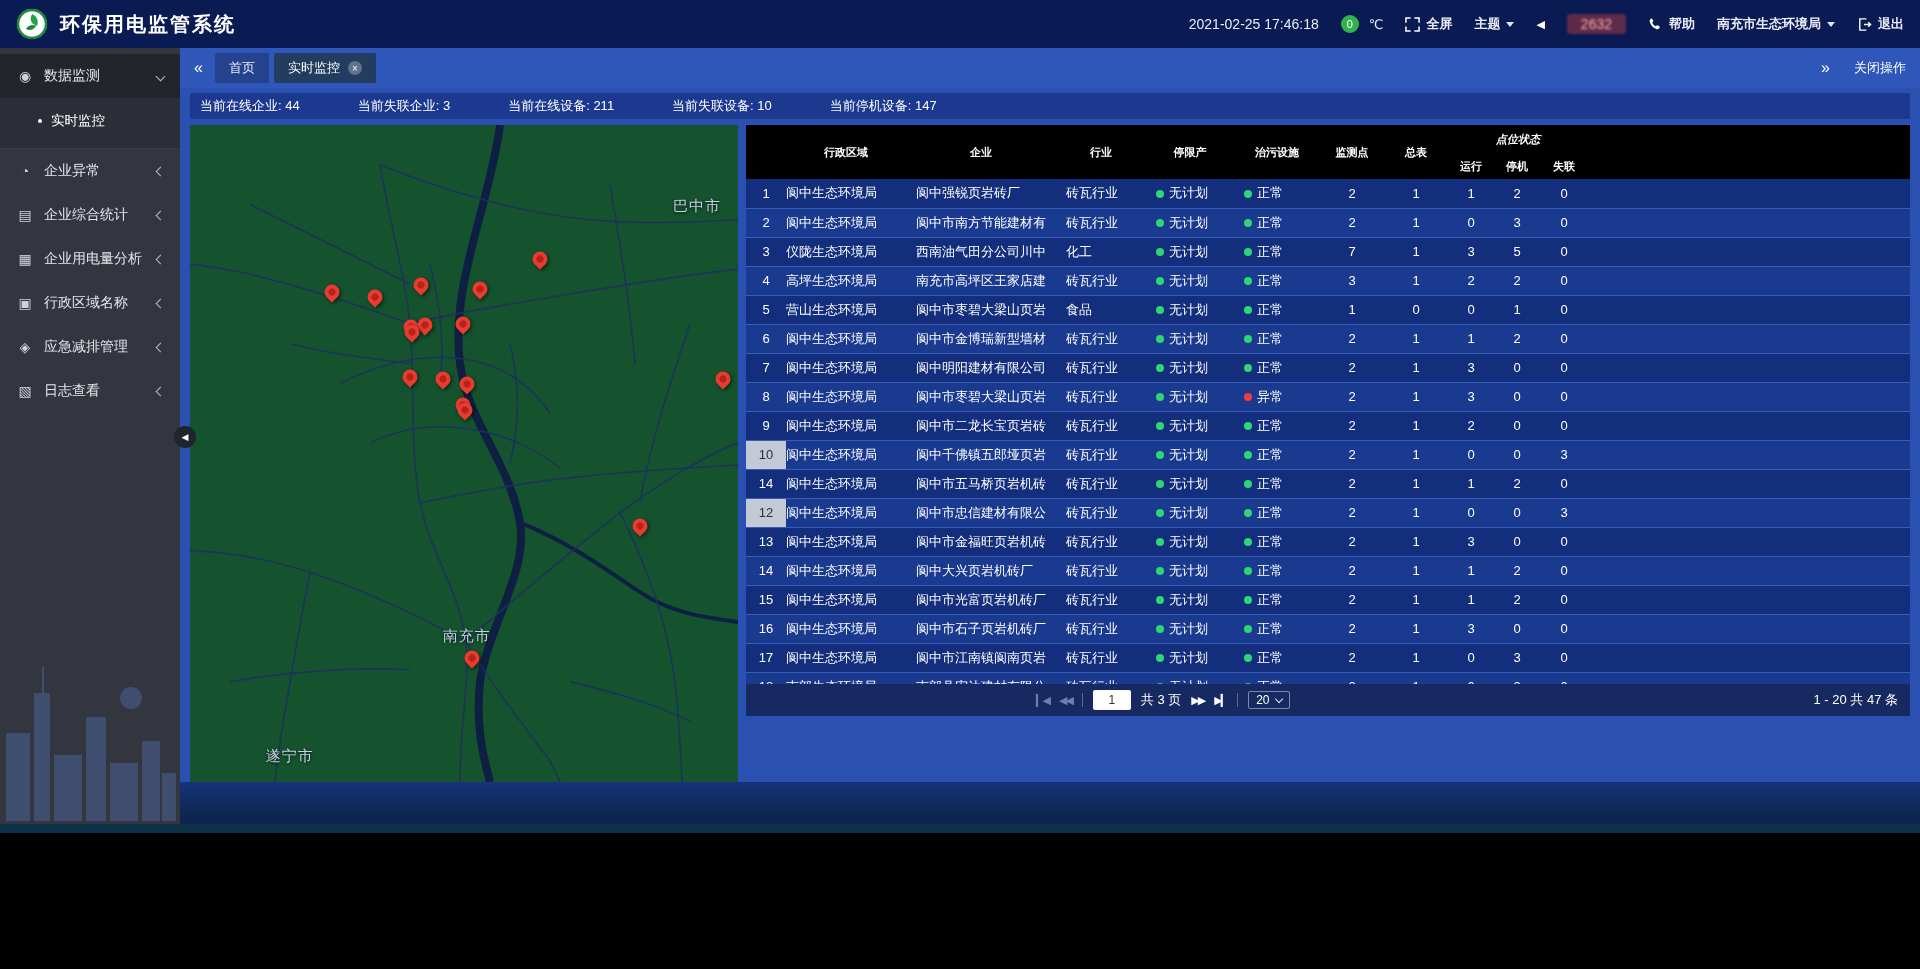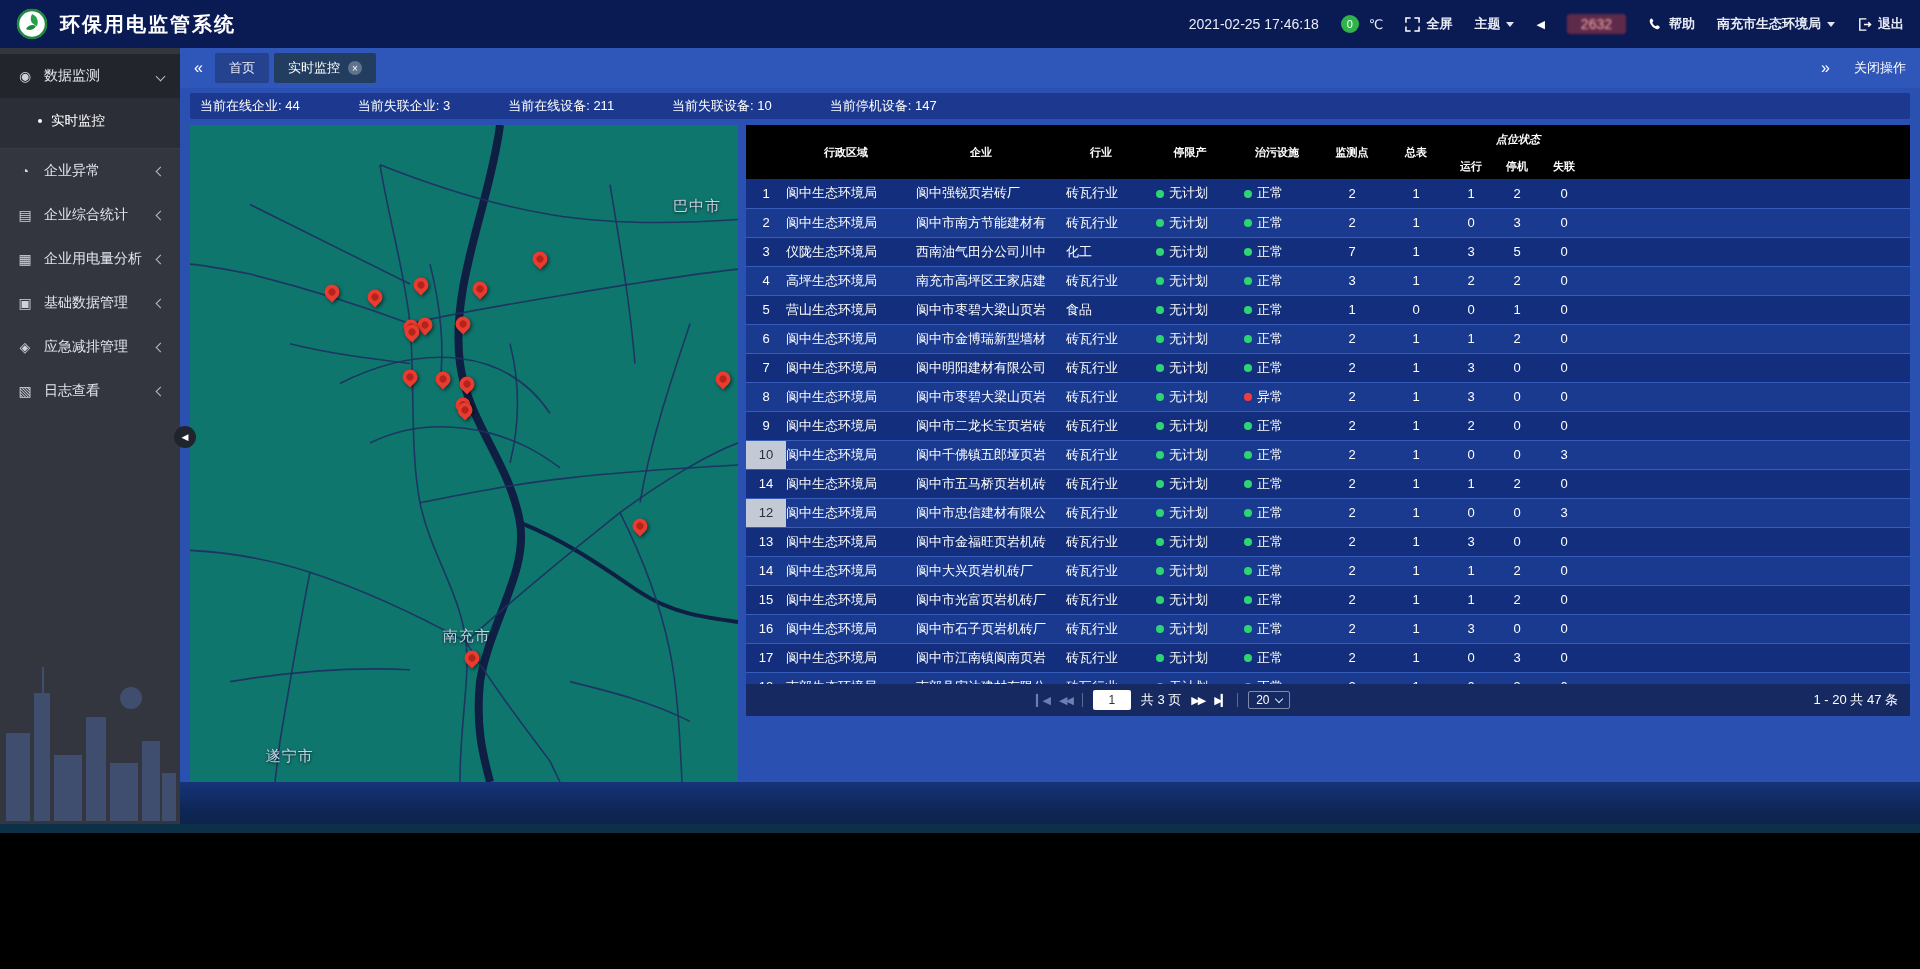"巴中市" .map { background: #0f766e -> #14532d }
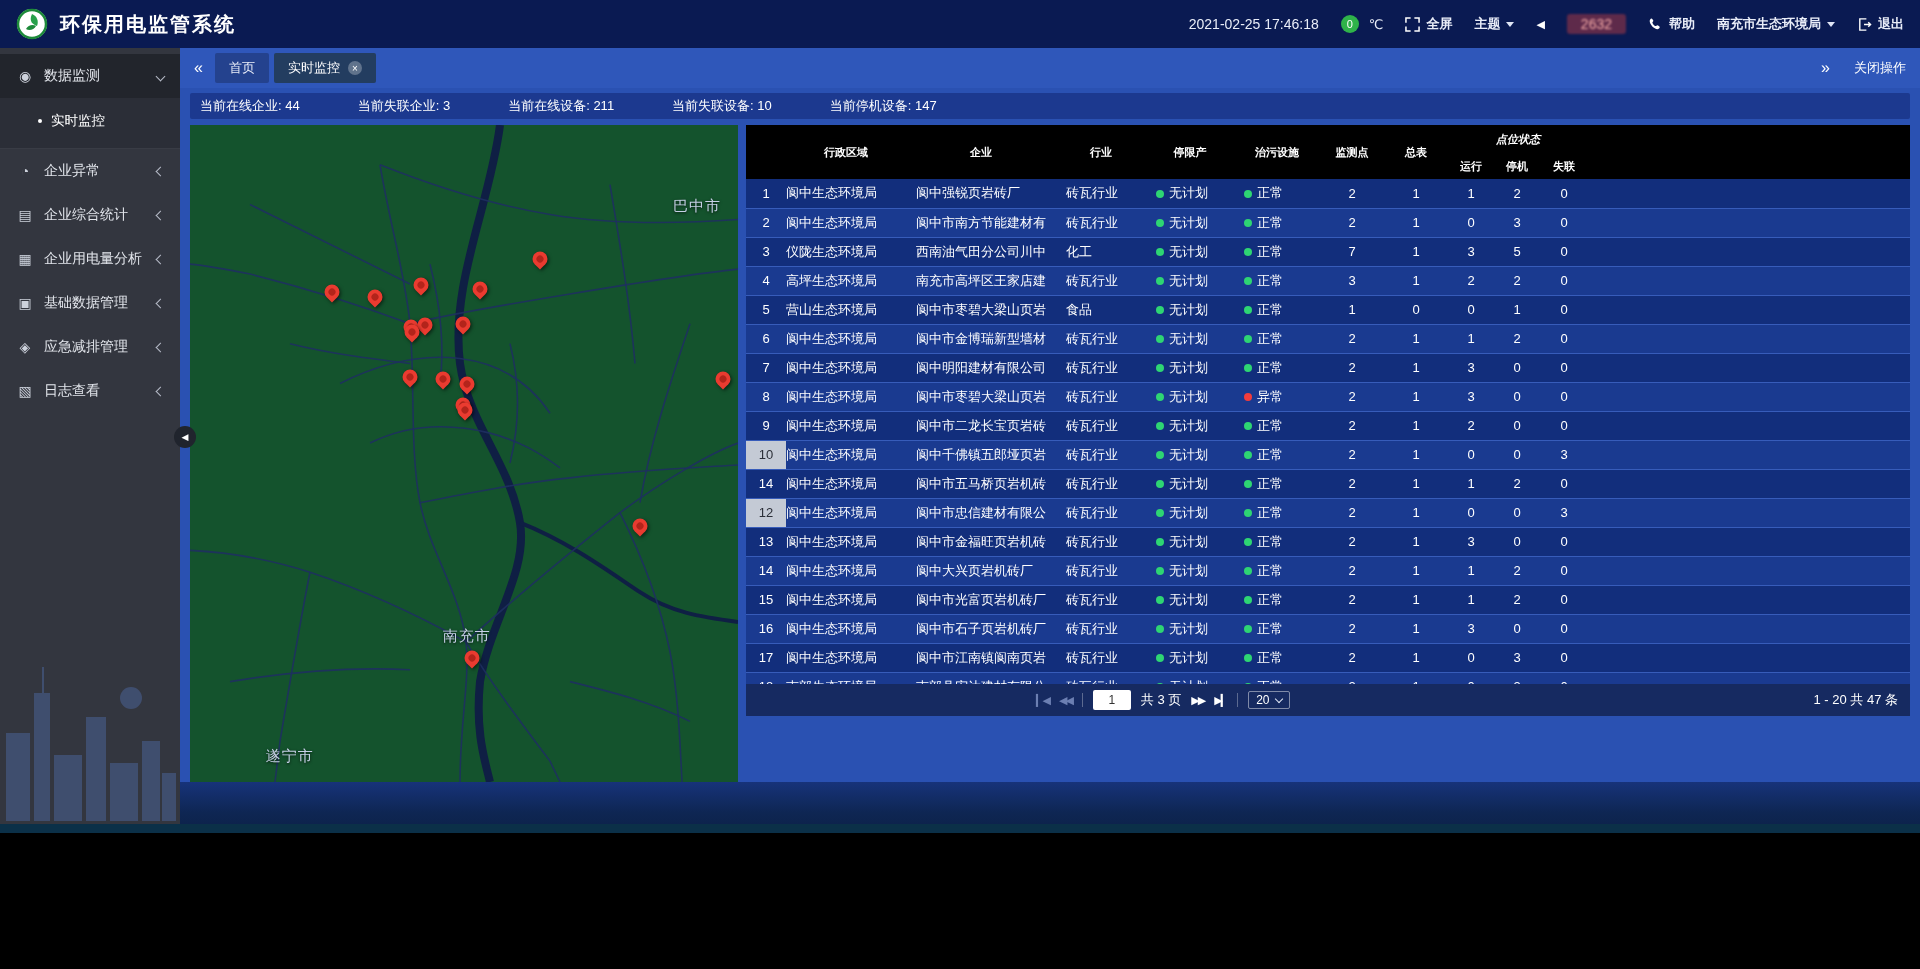"基础数据管理" span.mlabel { text: 基础数据管理 -> 行政区域名称 }
